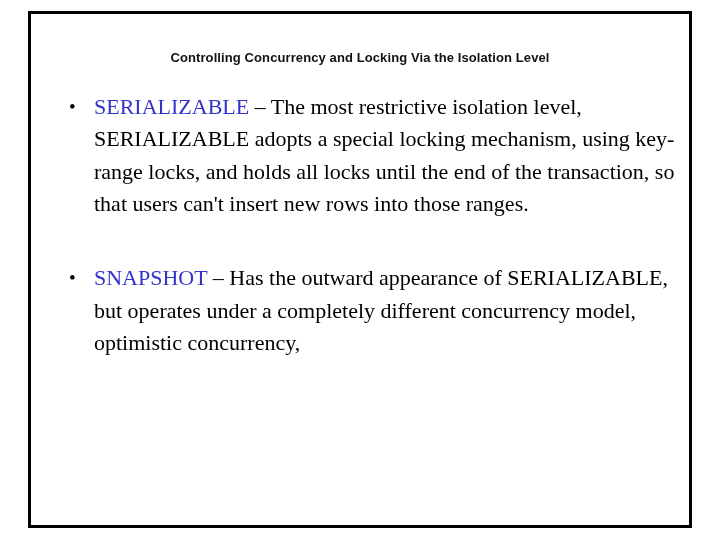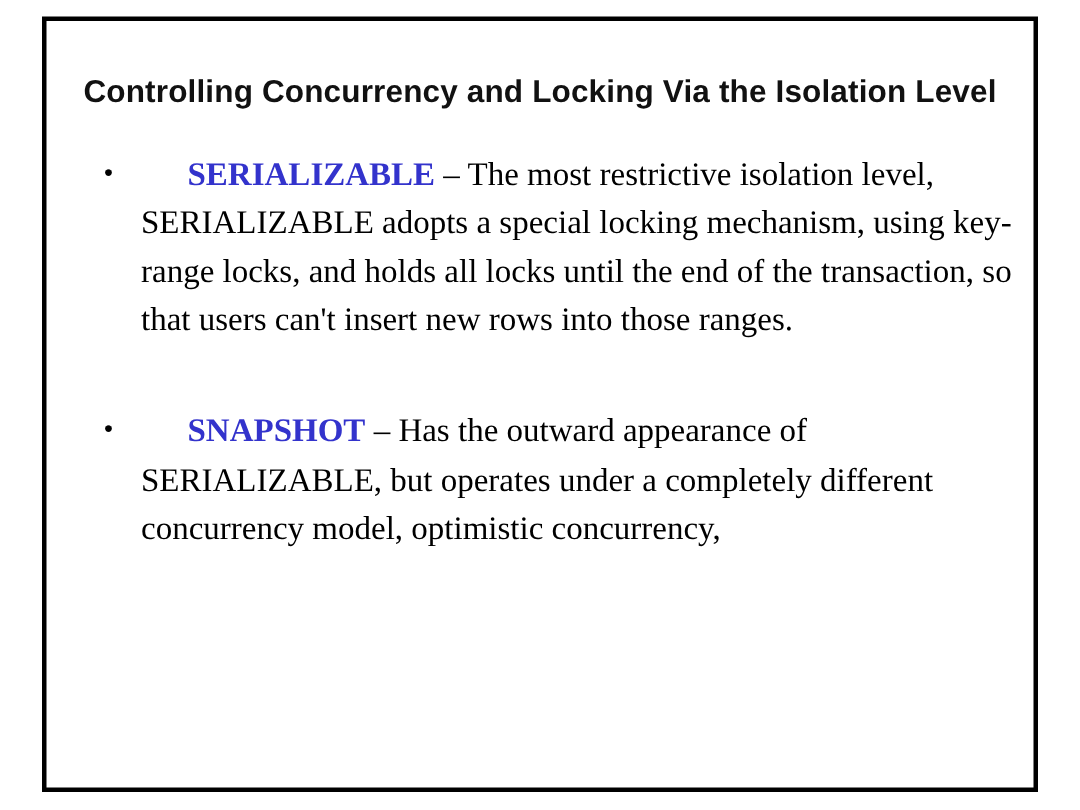"Controlling Concurrency and Locking Via" .title { font-size: 21px -> 13px }
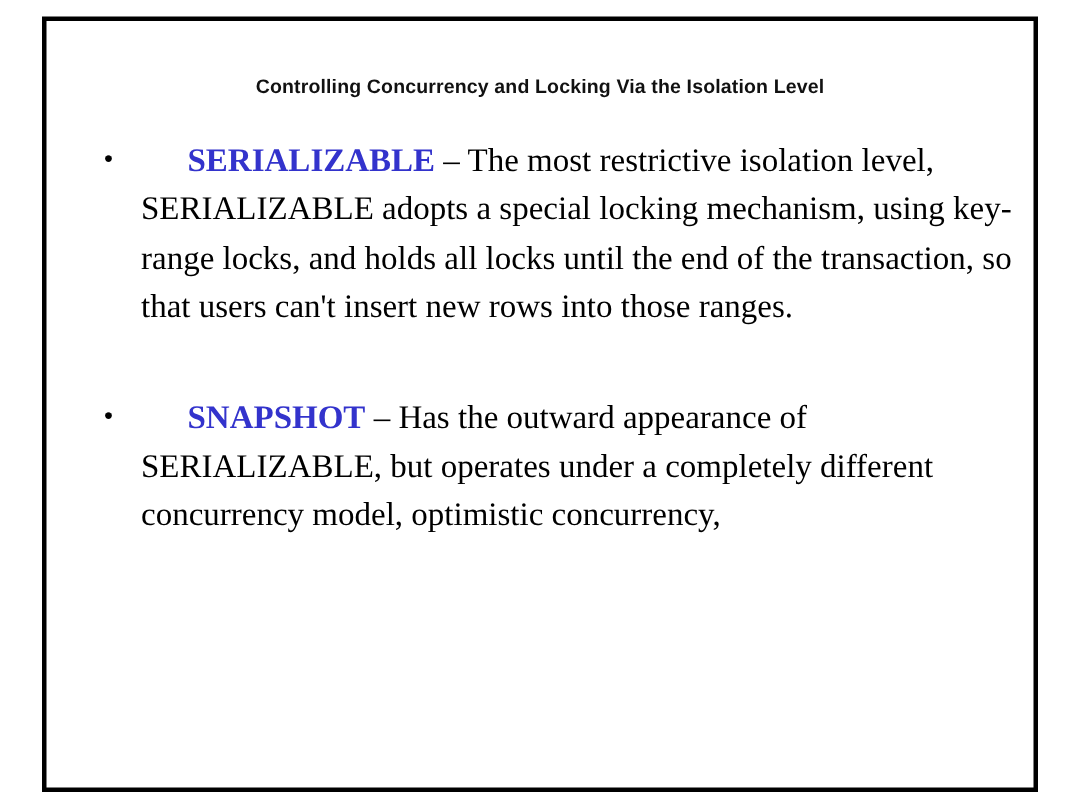"SERIALIZABLE" .keyword { font-weight: bold -> normal; margin-left: 31px -> none }
